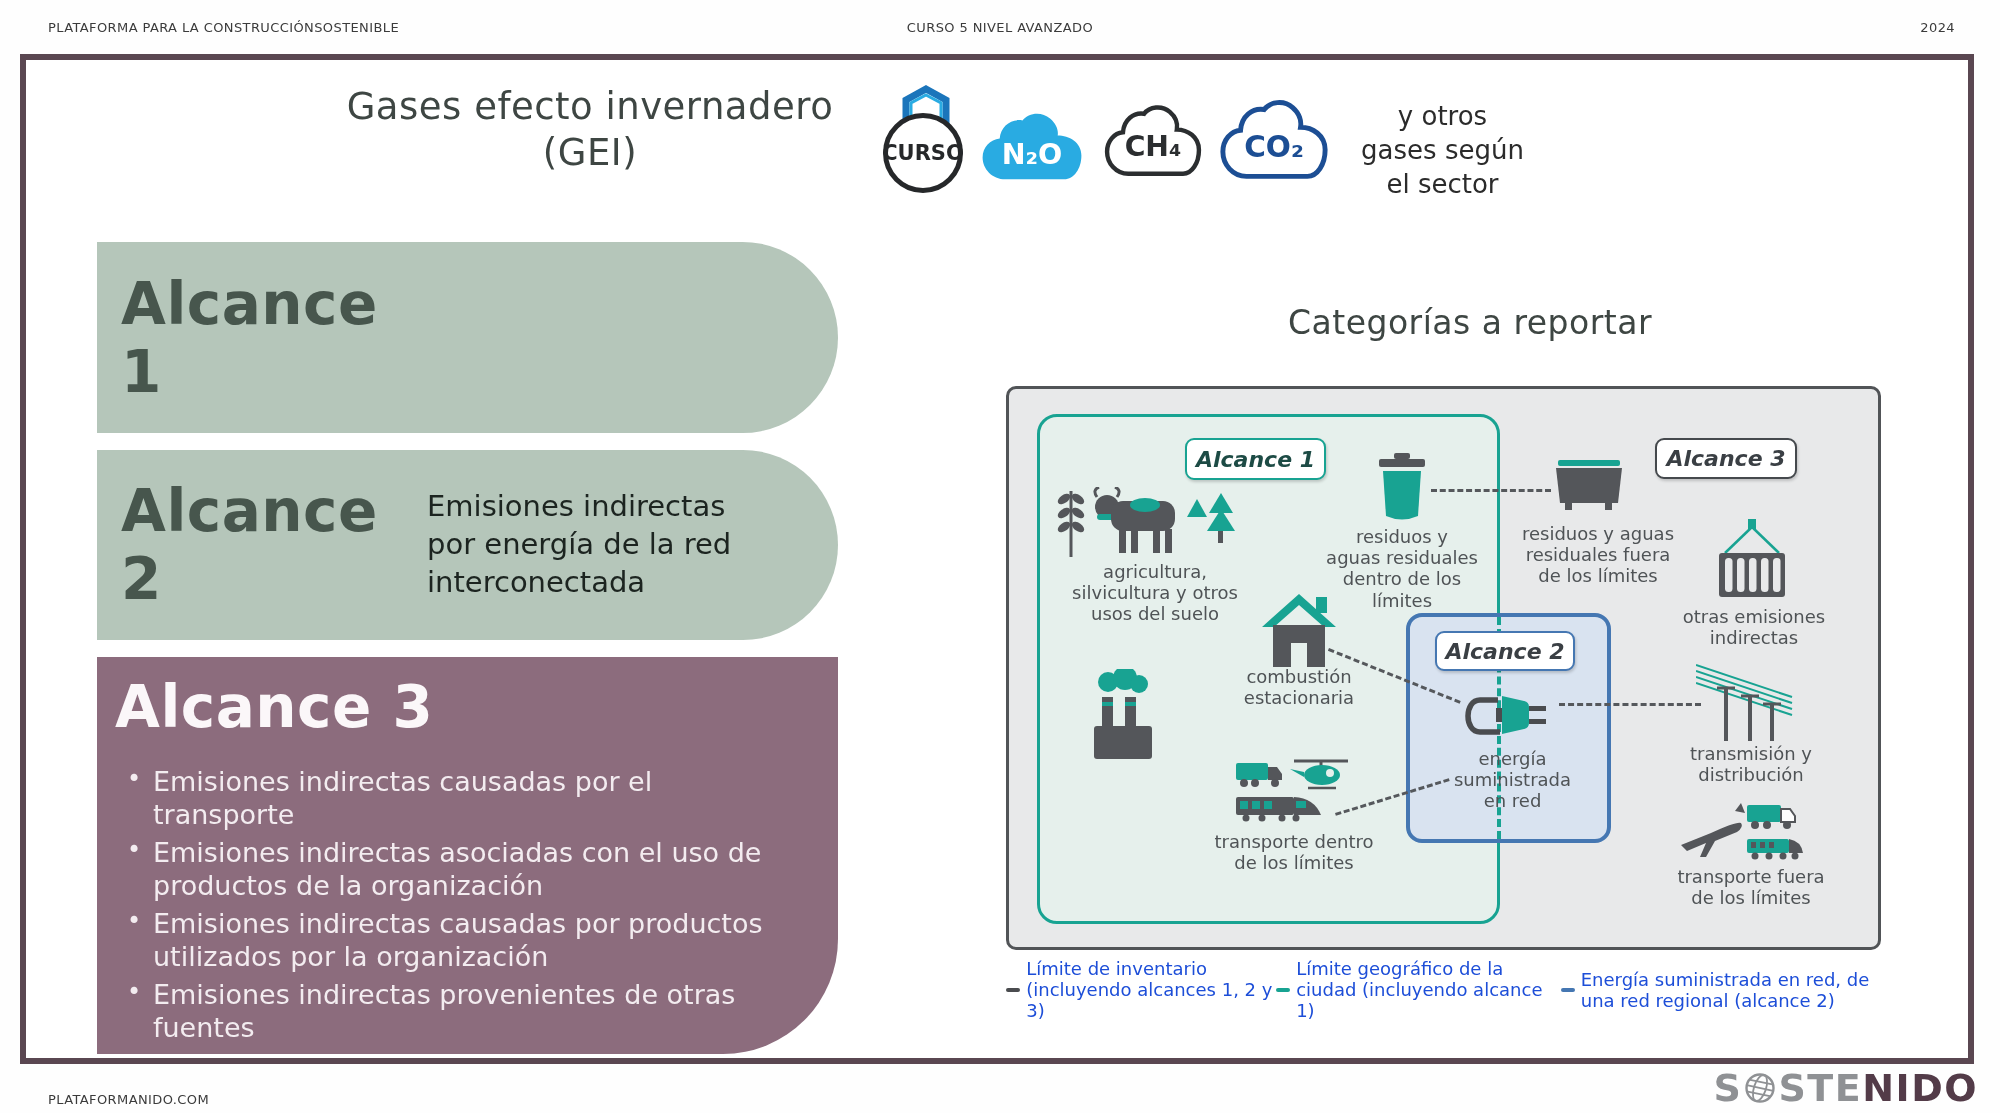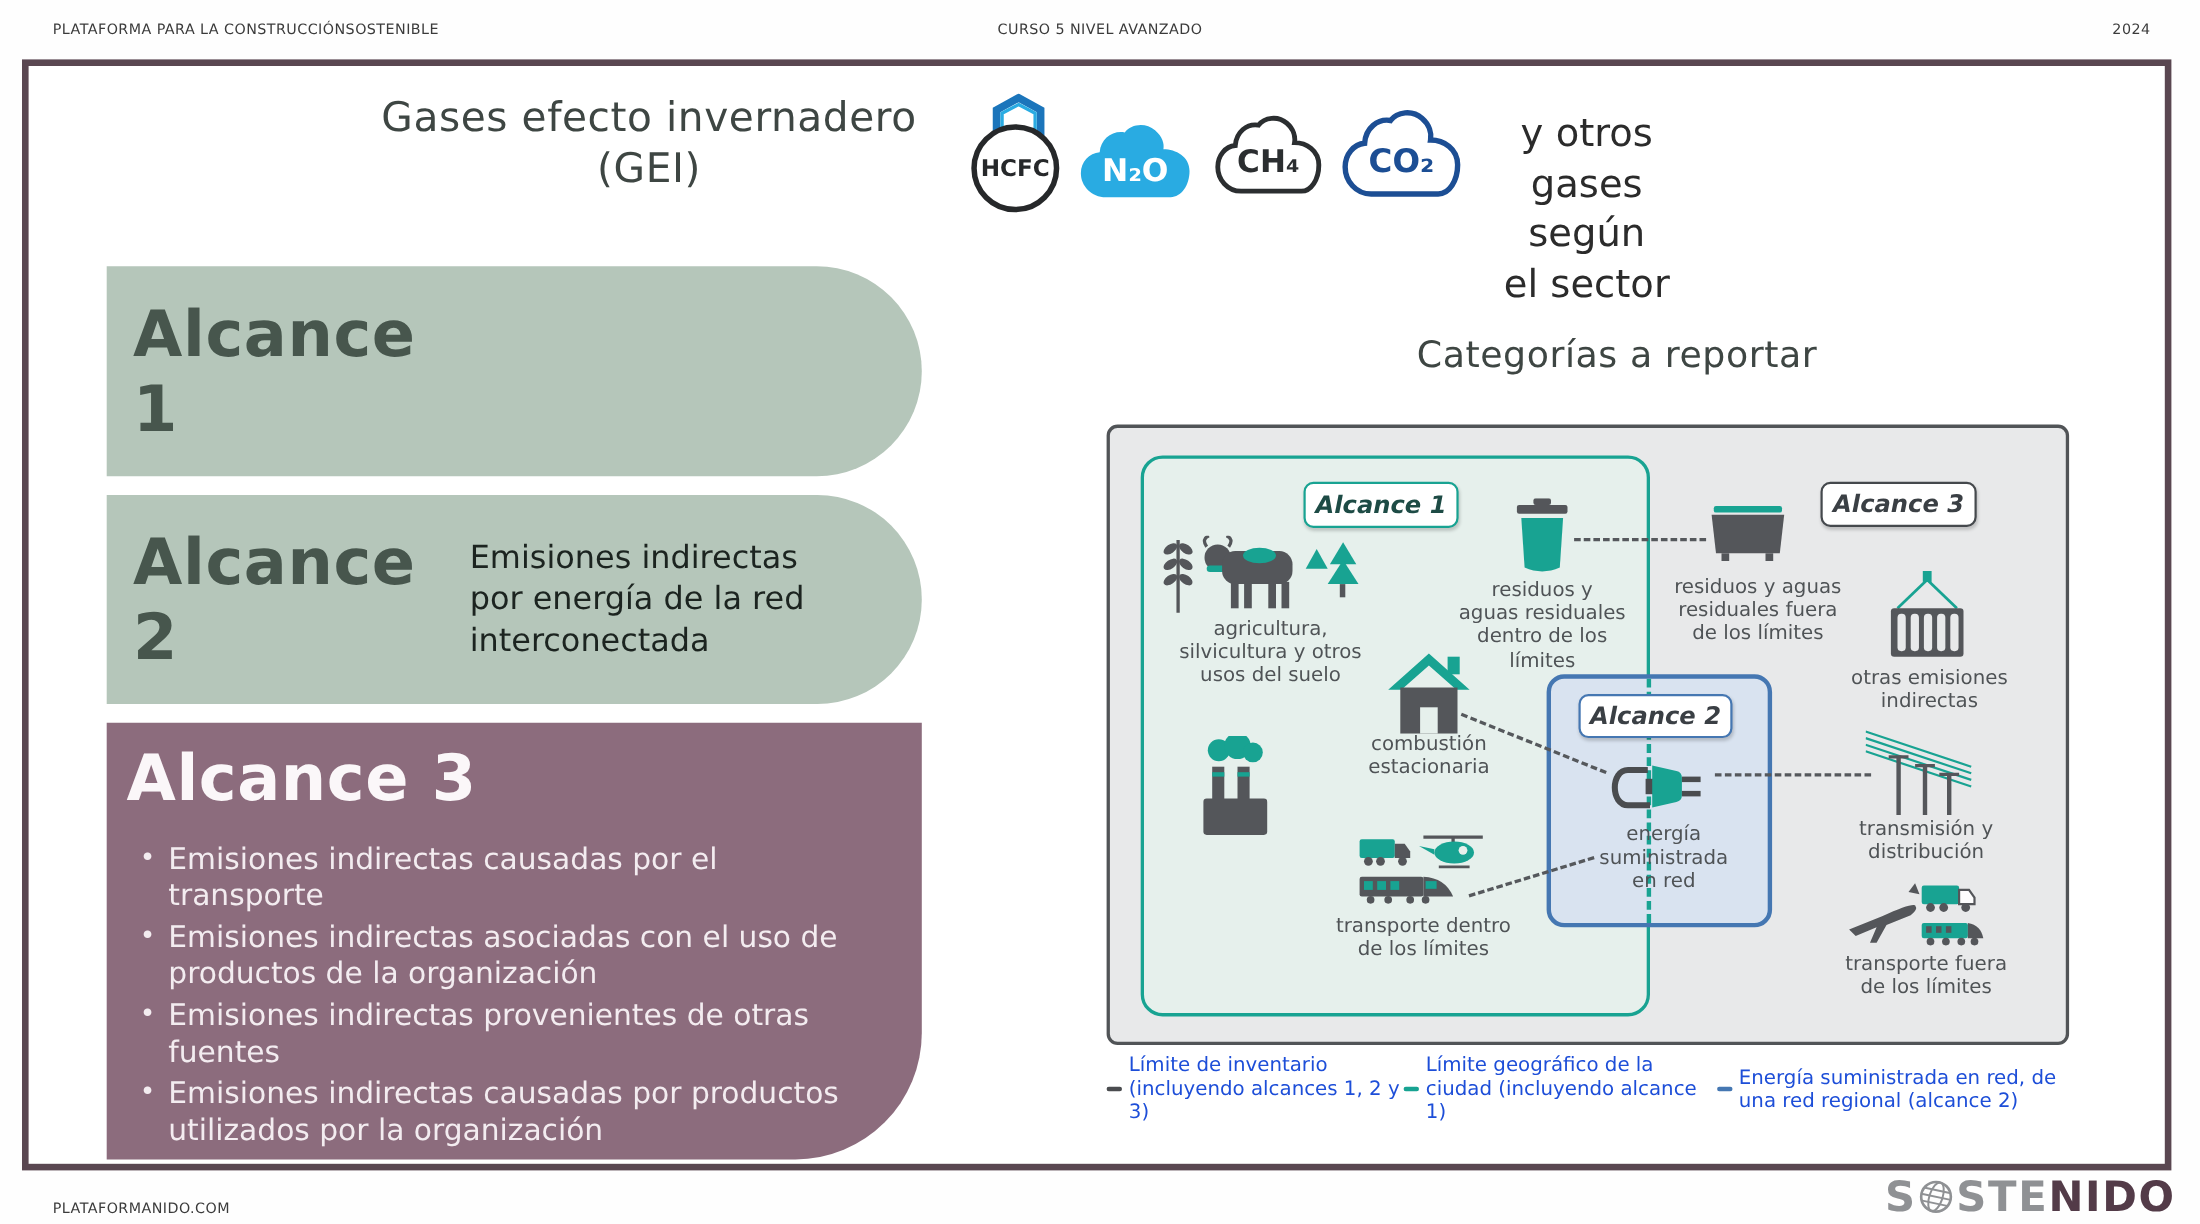"y otros" .other-gases { font-size: 35px -> 26px }
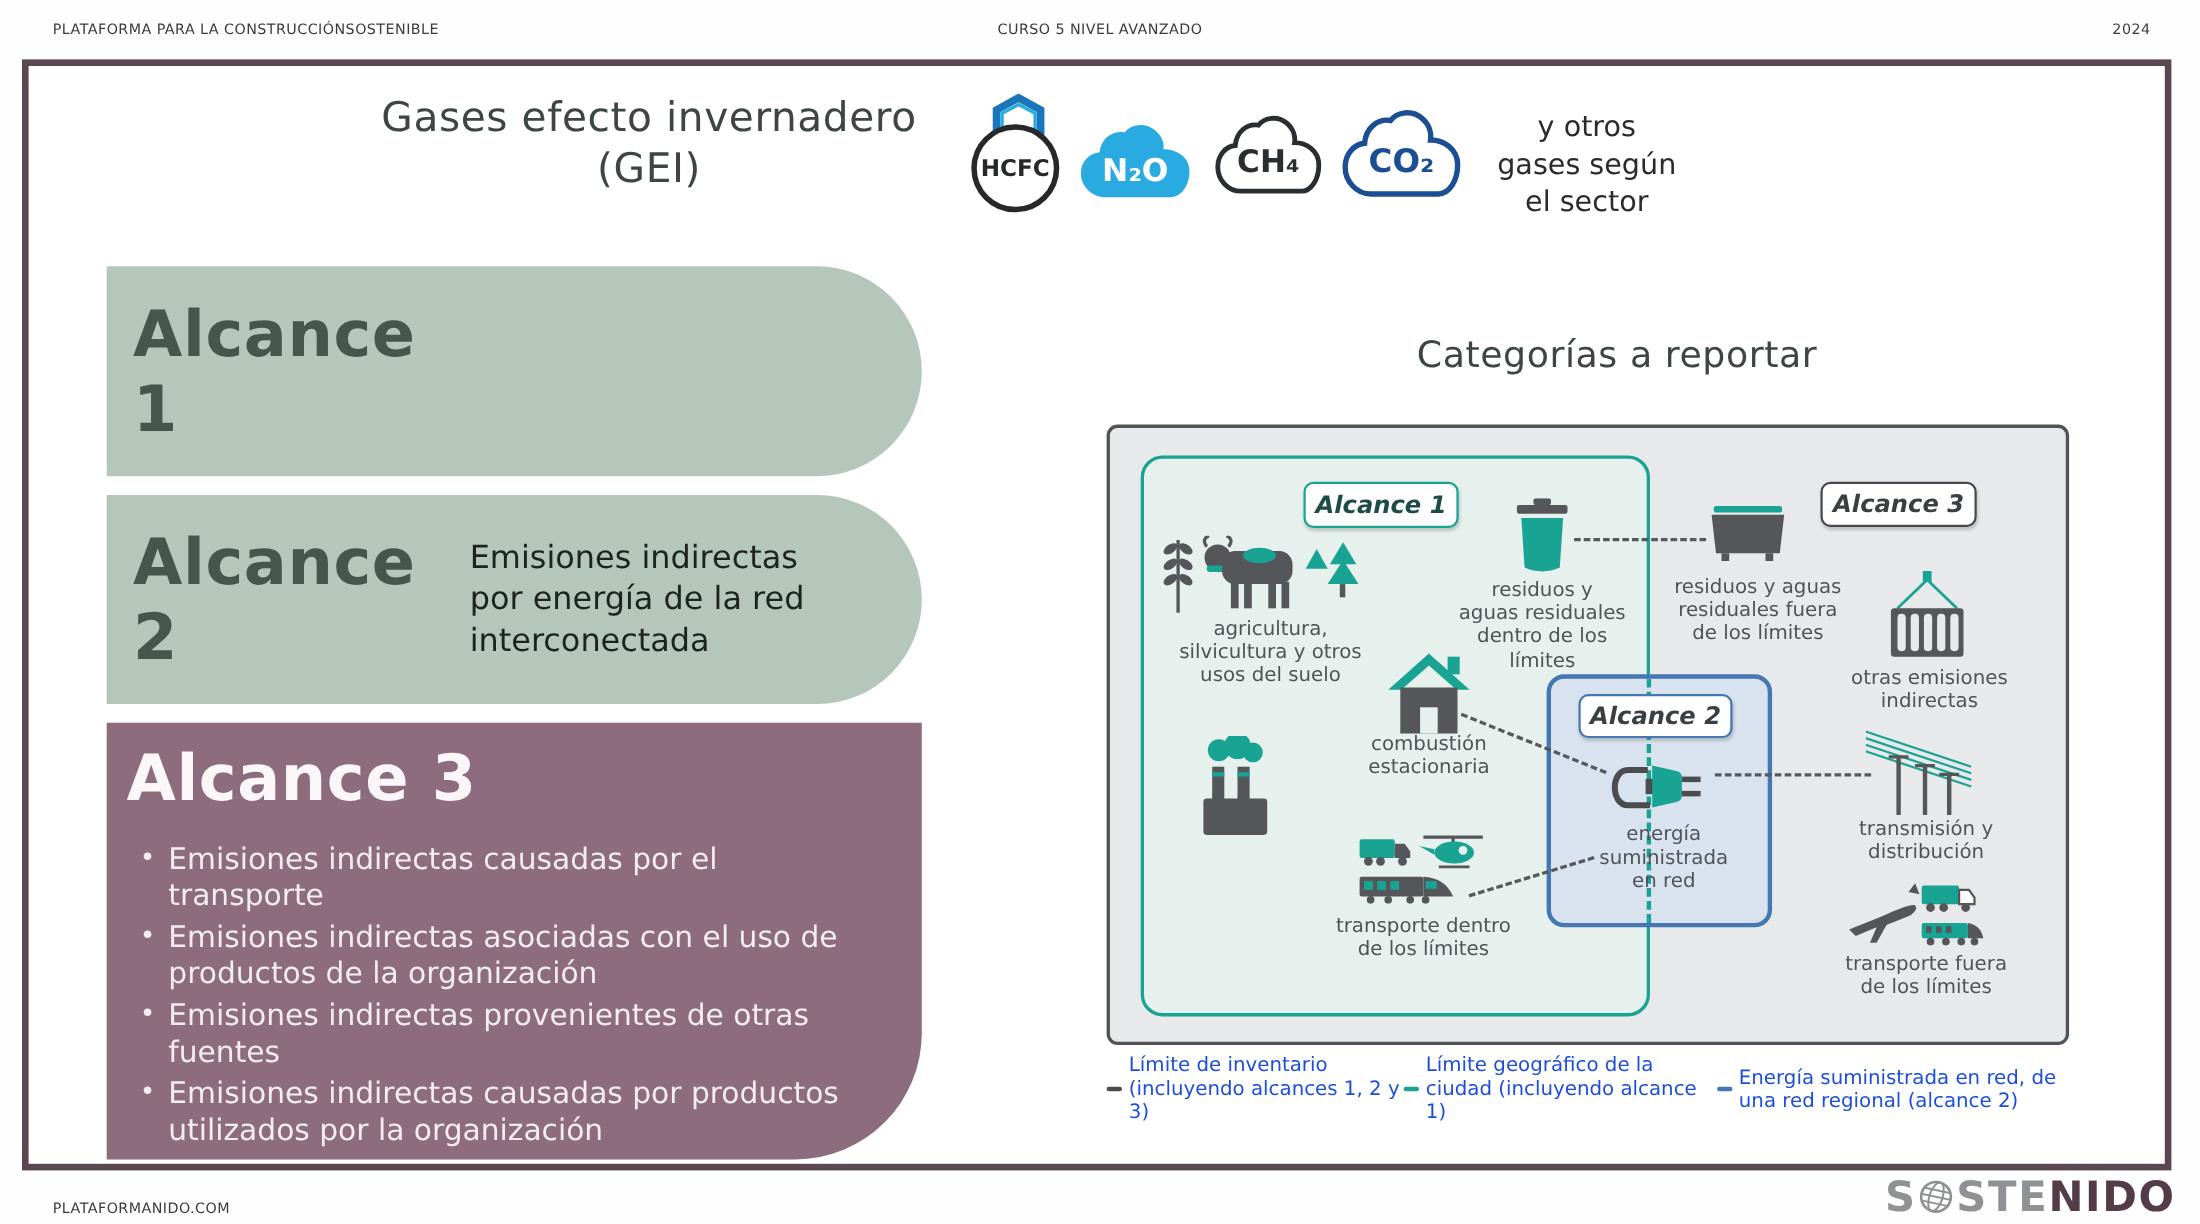"HCFC" span { text: HCFC -> CURSO }
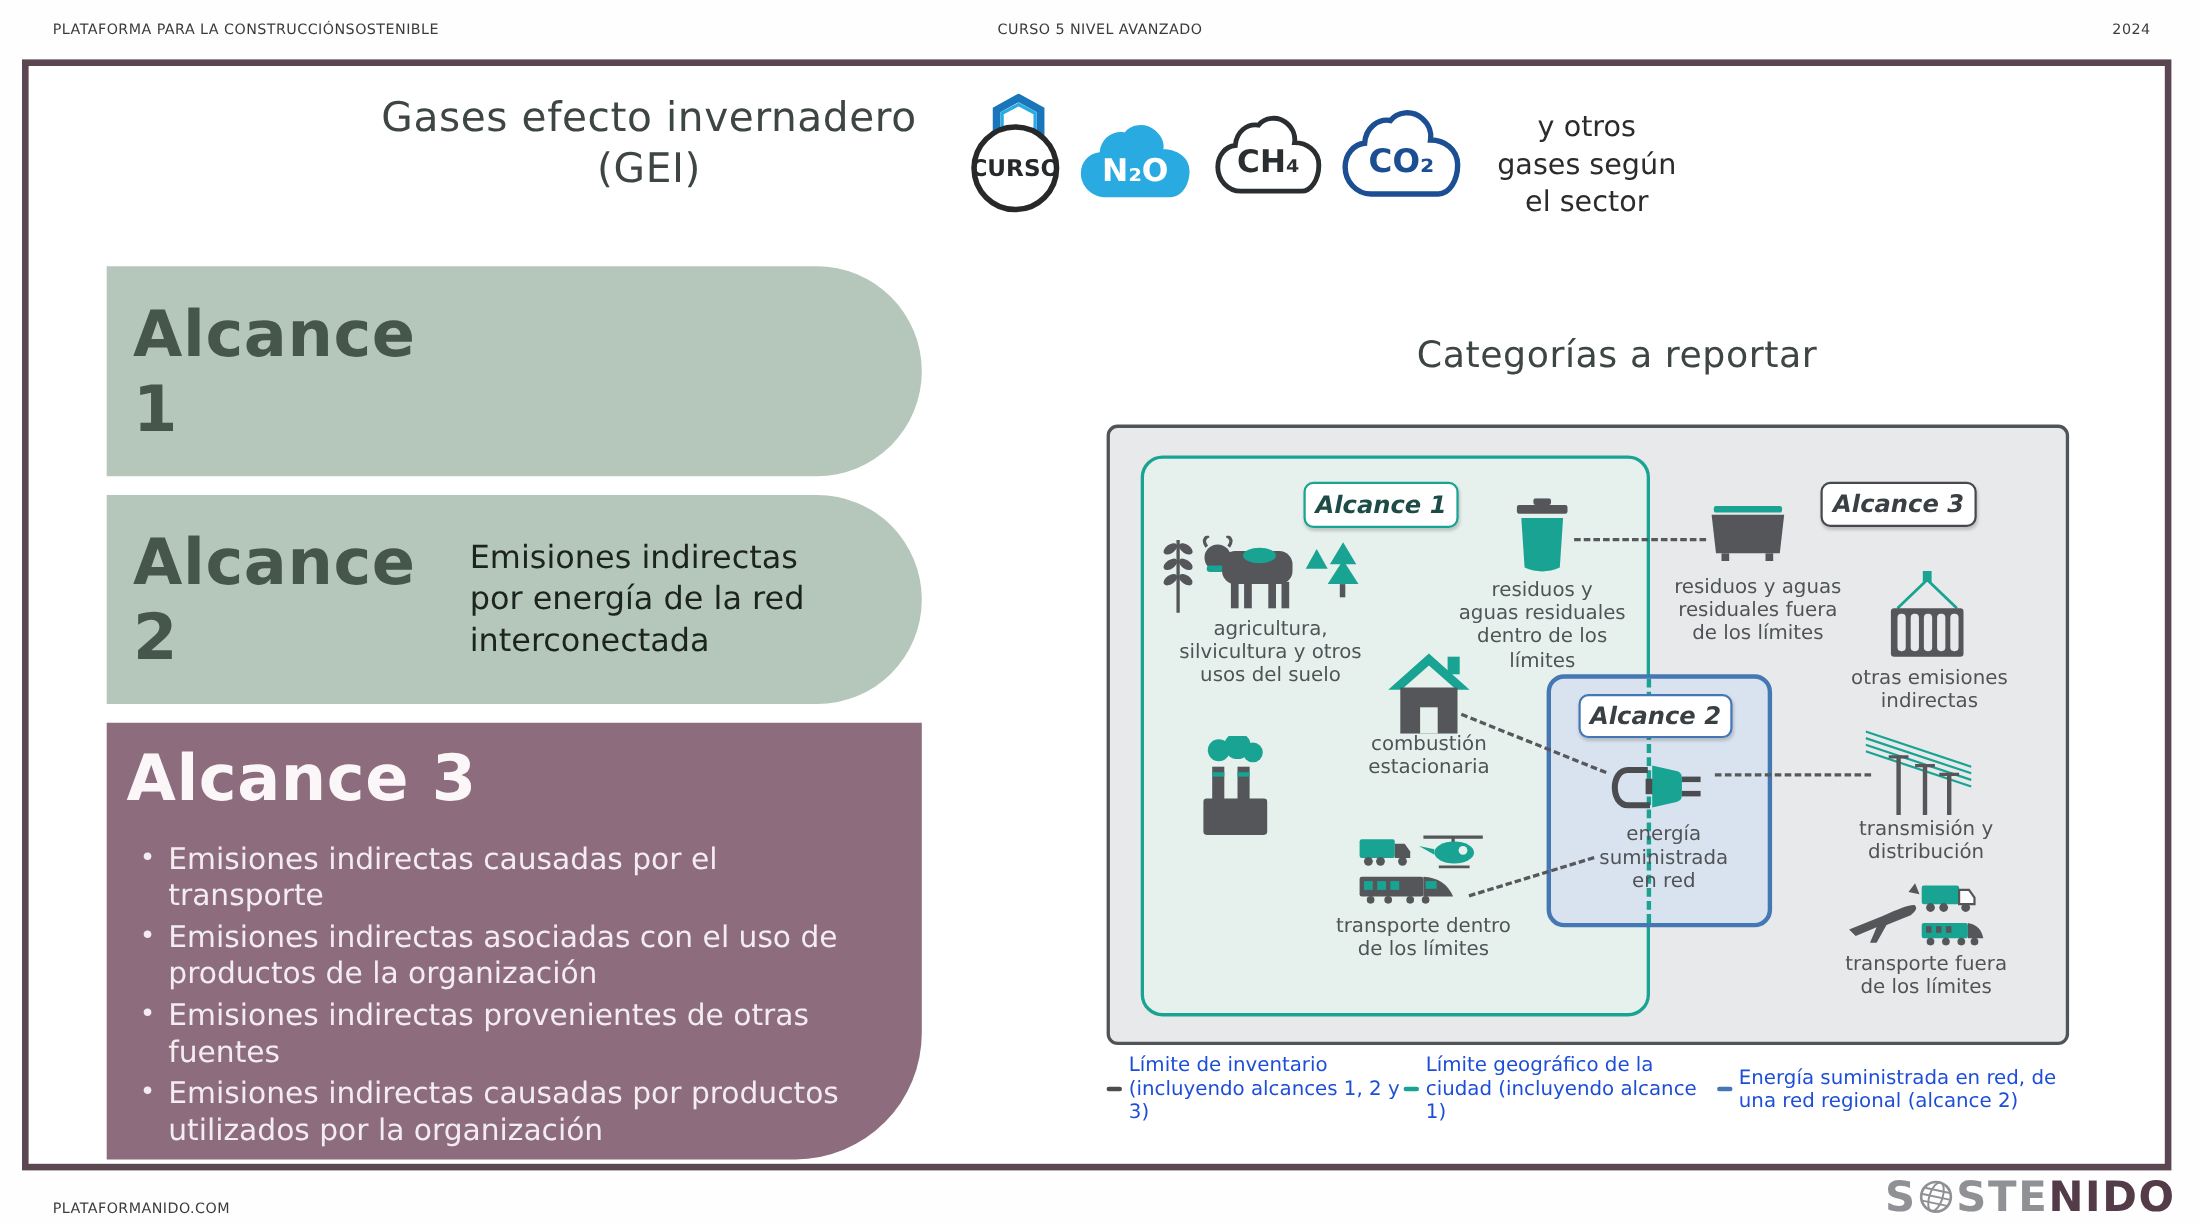"Emisiones indirectas provenientes de" li { order: before "Emisiones indirectas causadas por" -> after "Emisiones indirectas causadas por" }
